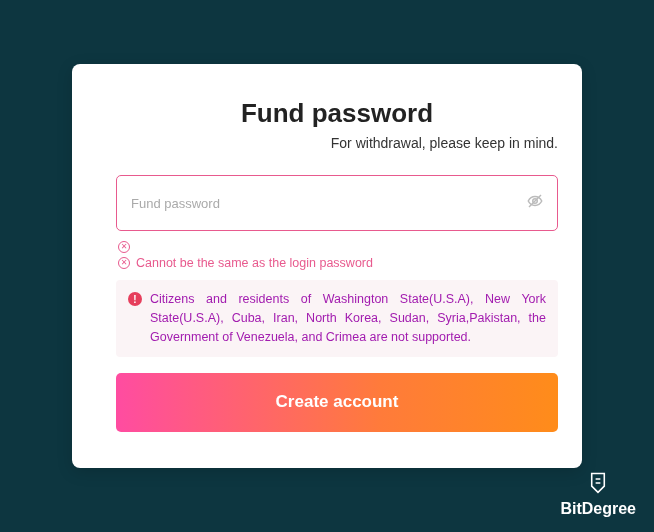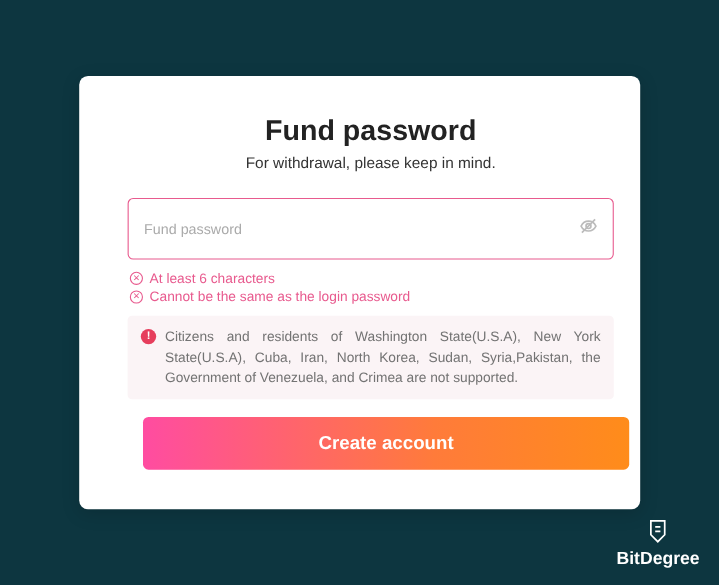"For withdrawal, please keep in" .subtitle { text-align: center -> right }
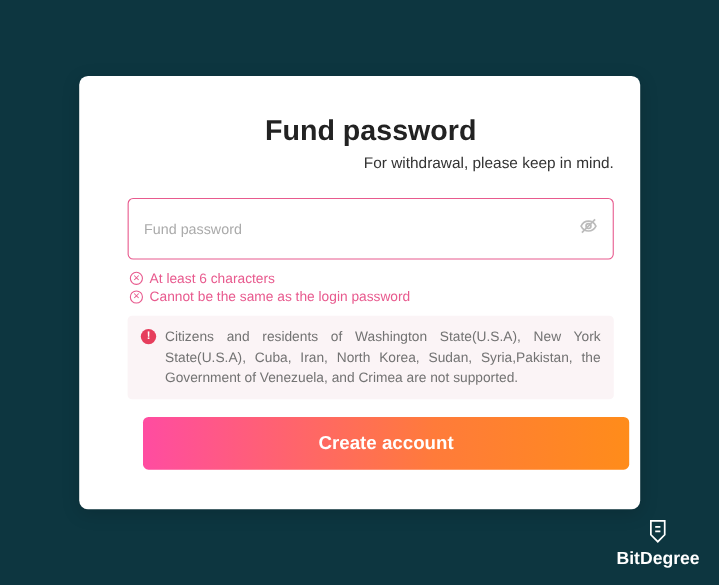"At least 6 characters" span { html: <span>At least 6 characters</span> -> none }
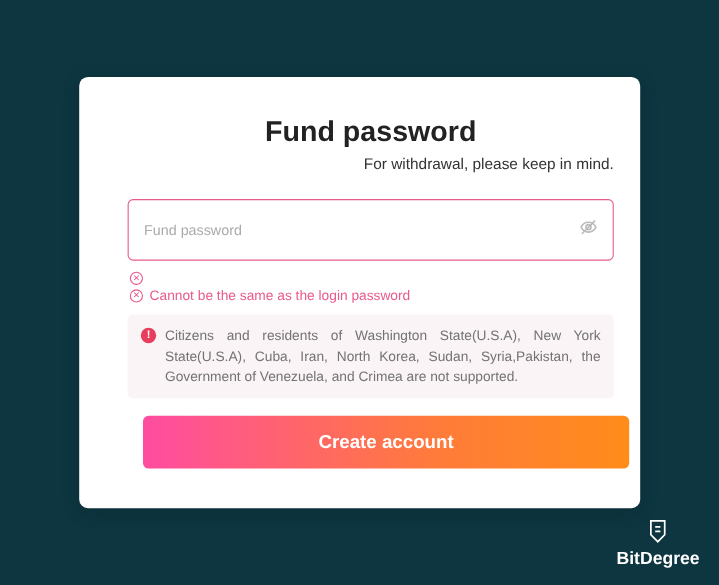"Citizens and residents of Washington" .warning-text { color: #737373 -> #a21caf }
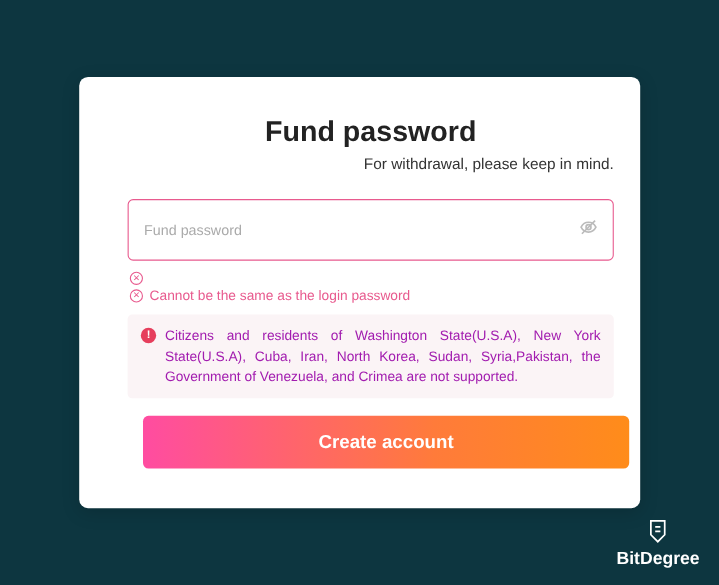"Create account" .create-btn { height: 48px -> 59px; margin-left: 14px -> none }
